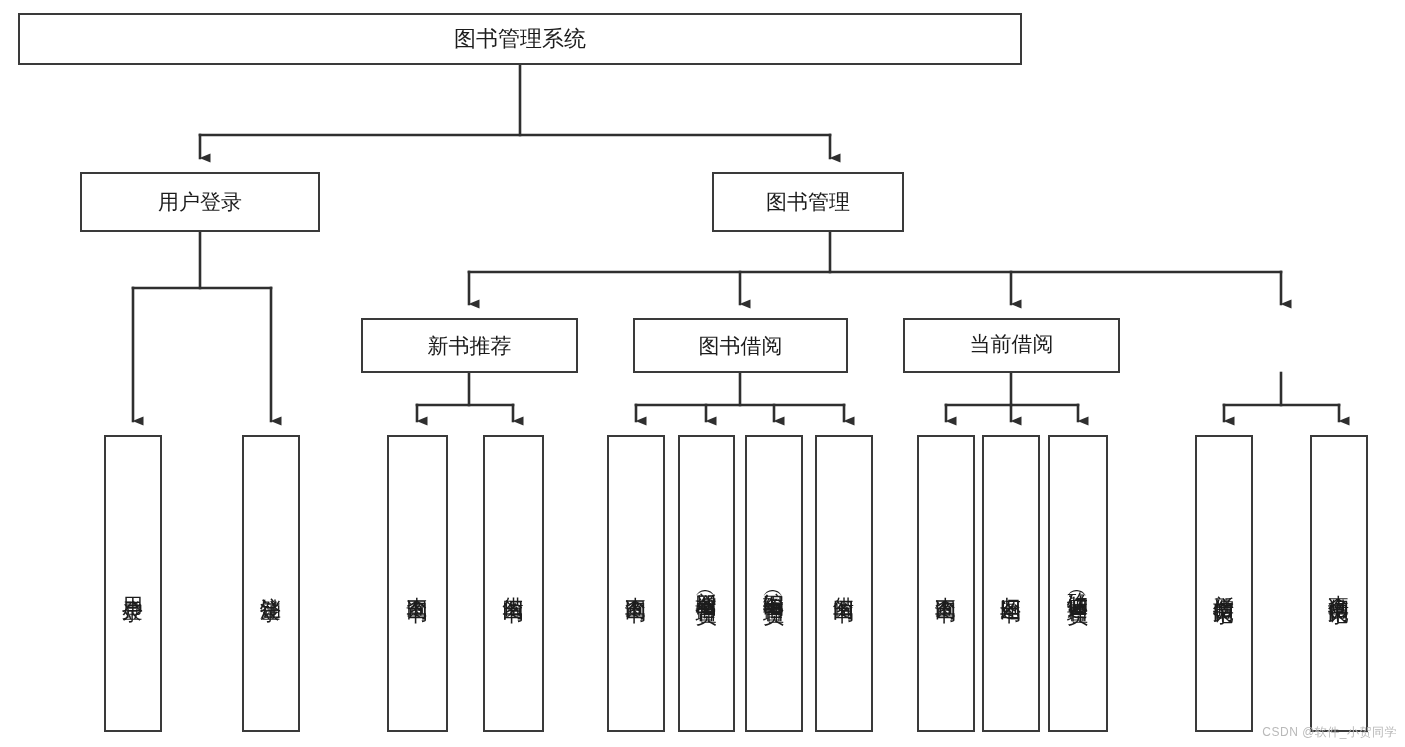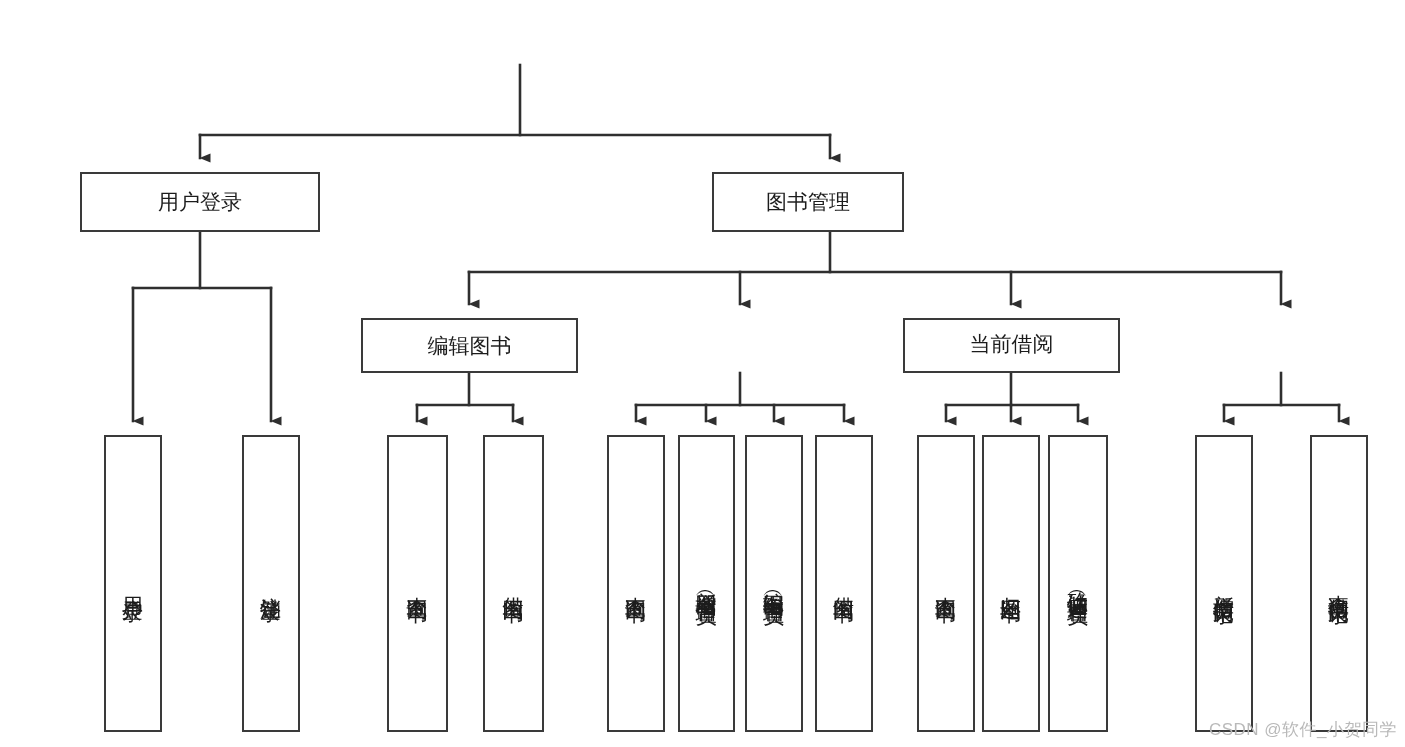"图书管理系统" div.node { html: none -> <div> <span>图书管理系统</span> </div> }
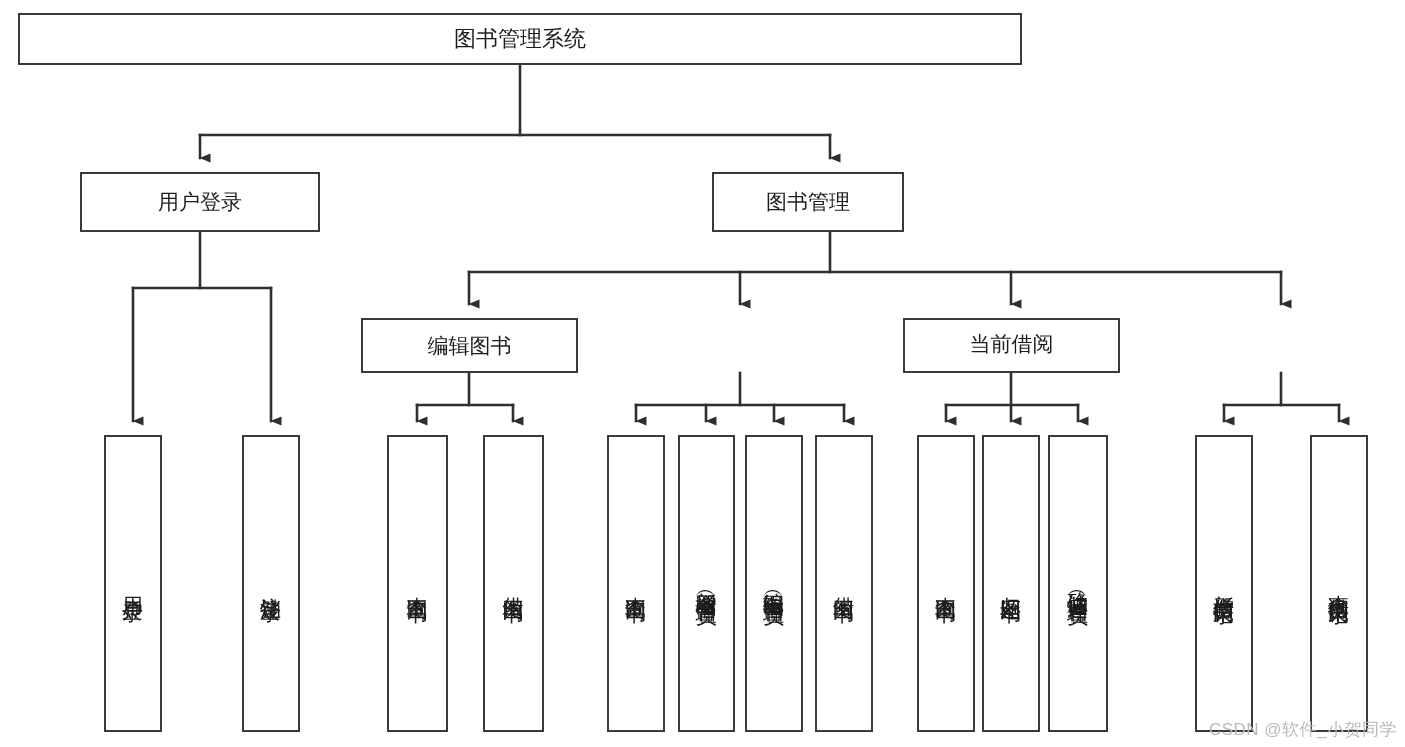"编辑图书" span.htext { text: 编辑图书 -> 新书推荐 }
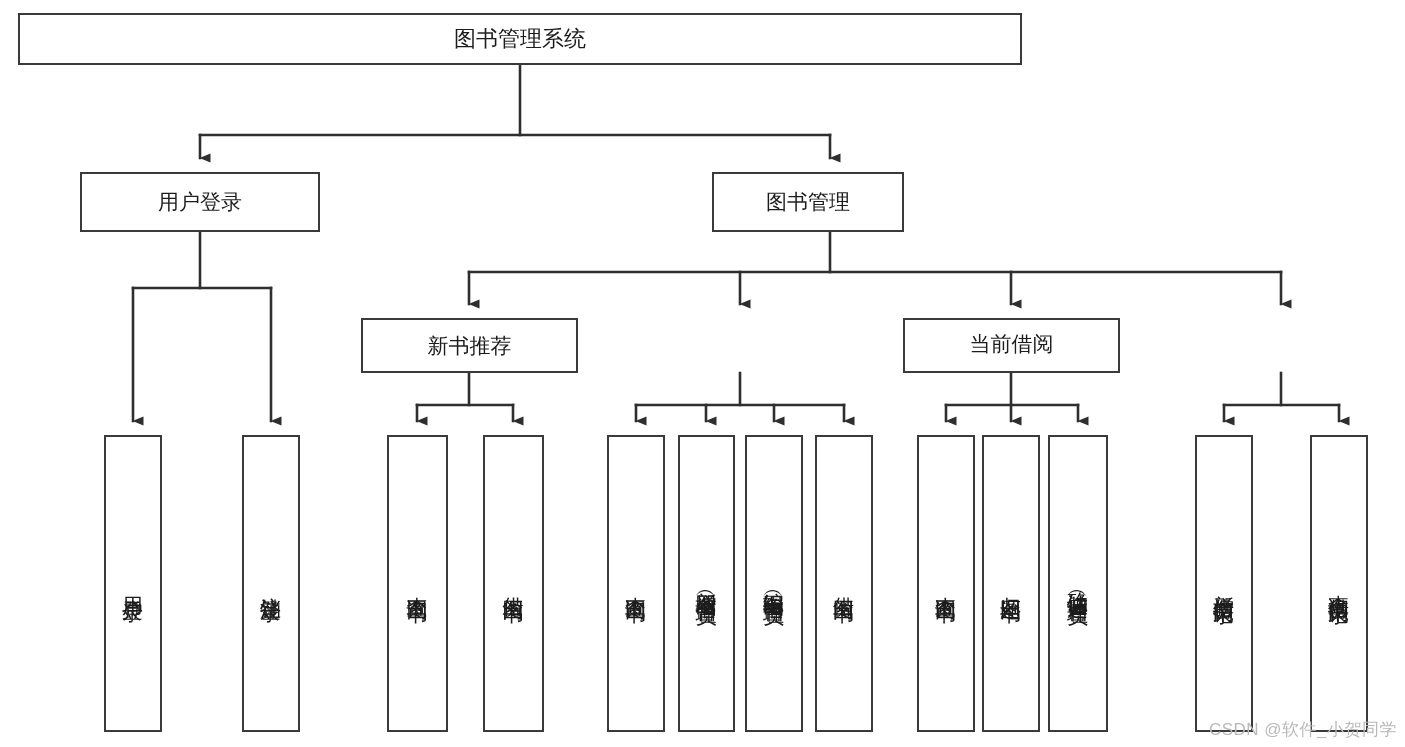"图书借阅" div.node { html: none -> <div> <span>图书借阅</span> </div> }
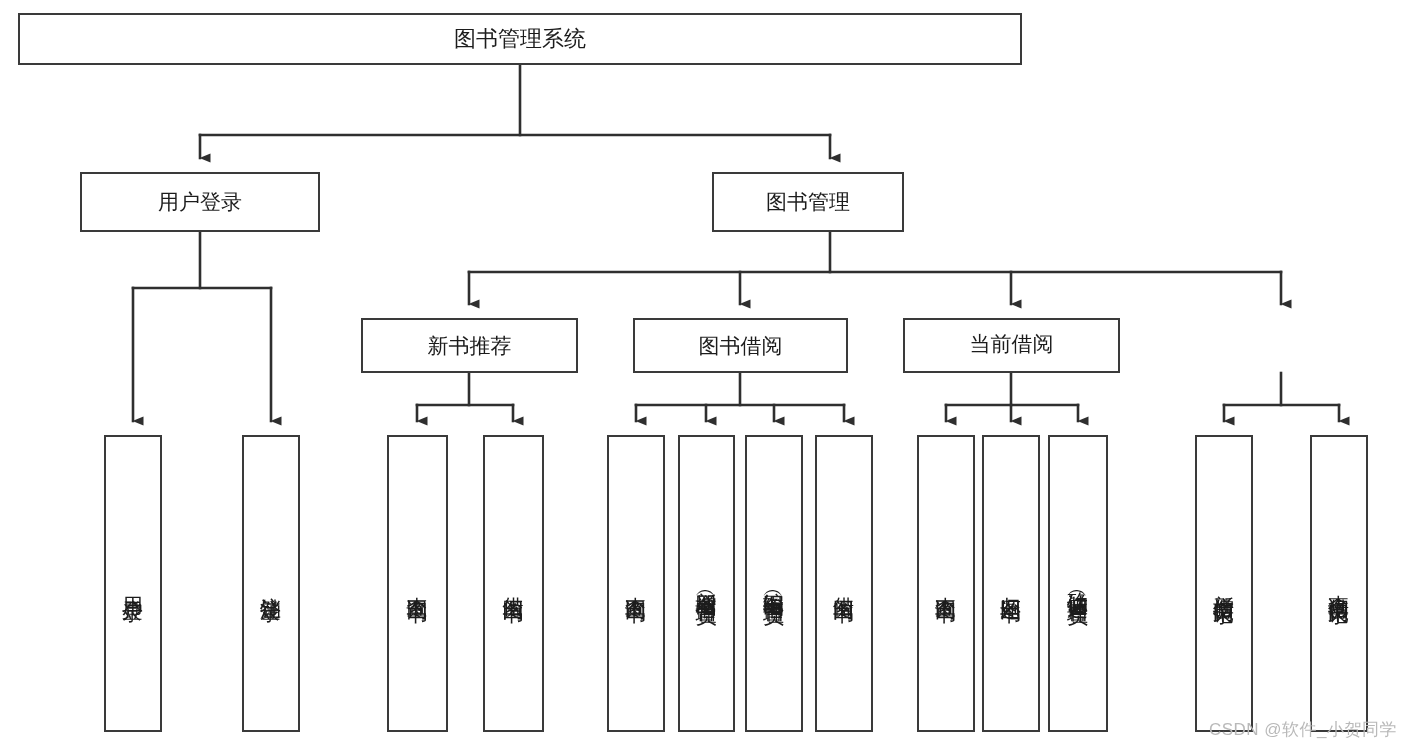"CSDN @软件_小贺同学" #watermark { font-size: 17px -> 12px }
